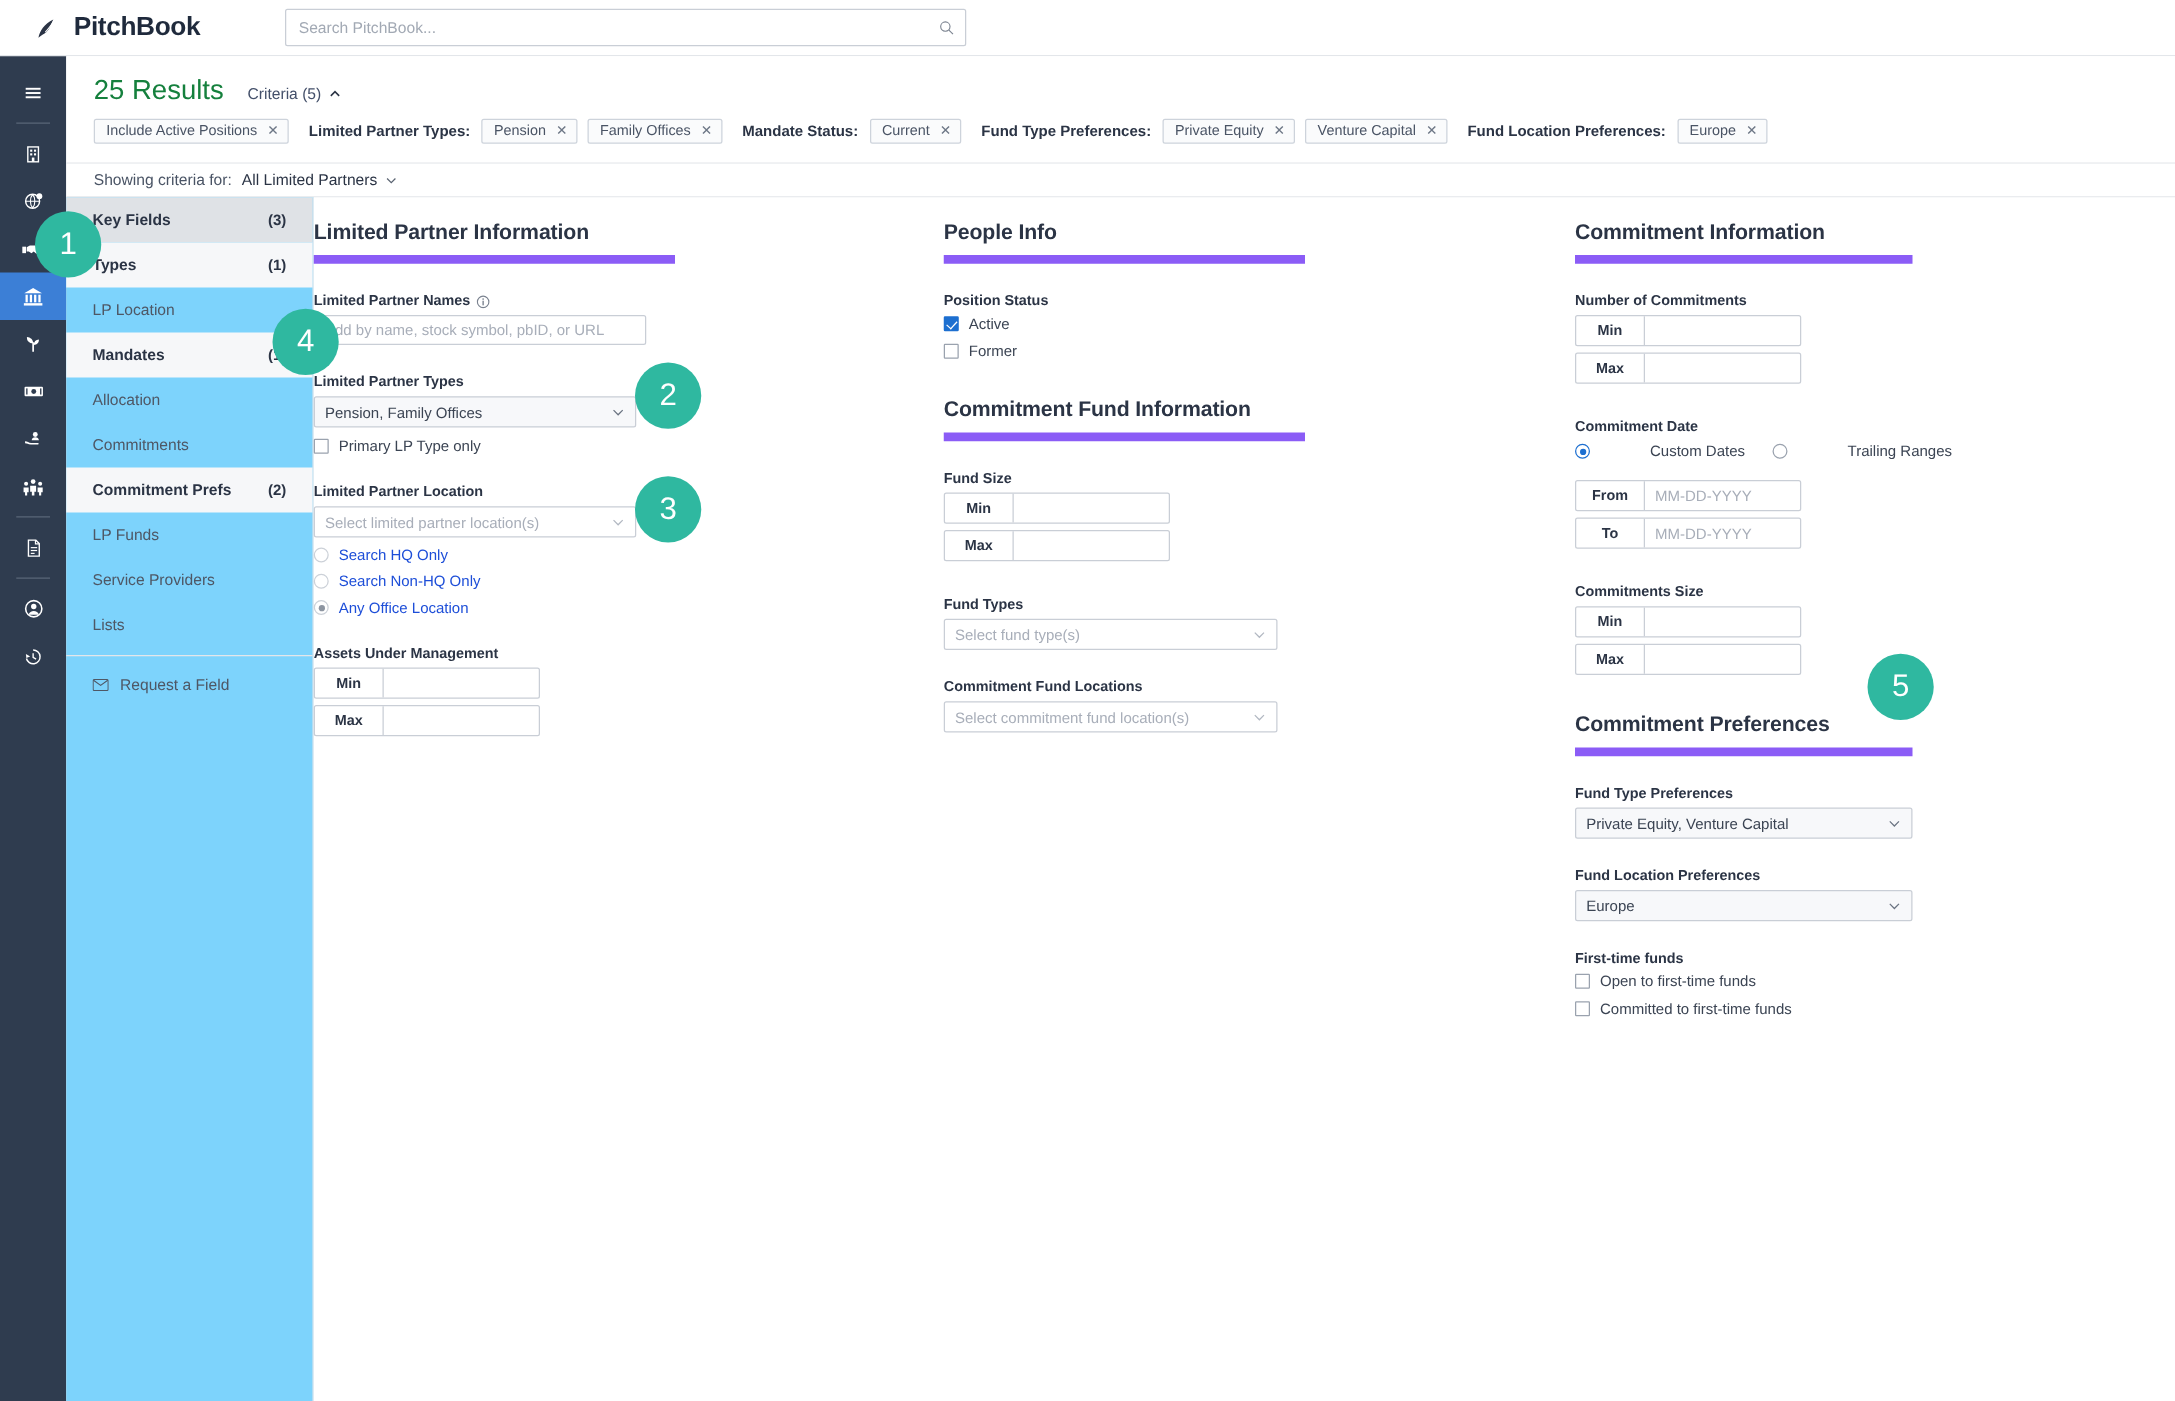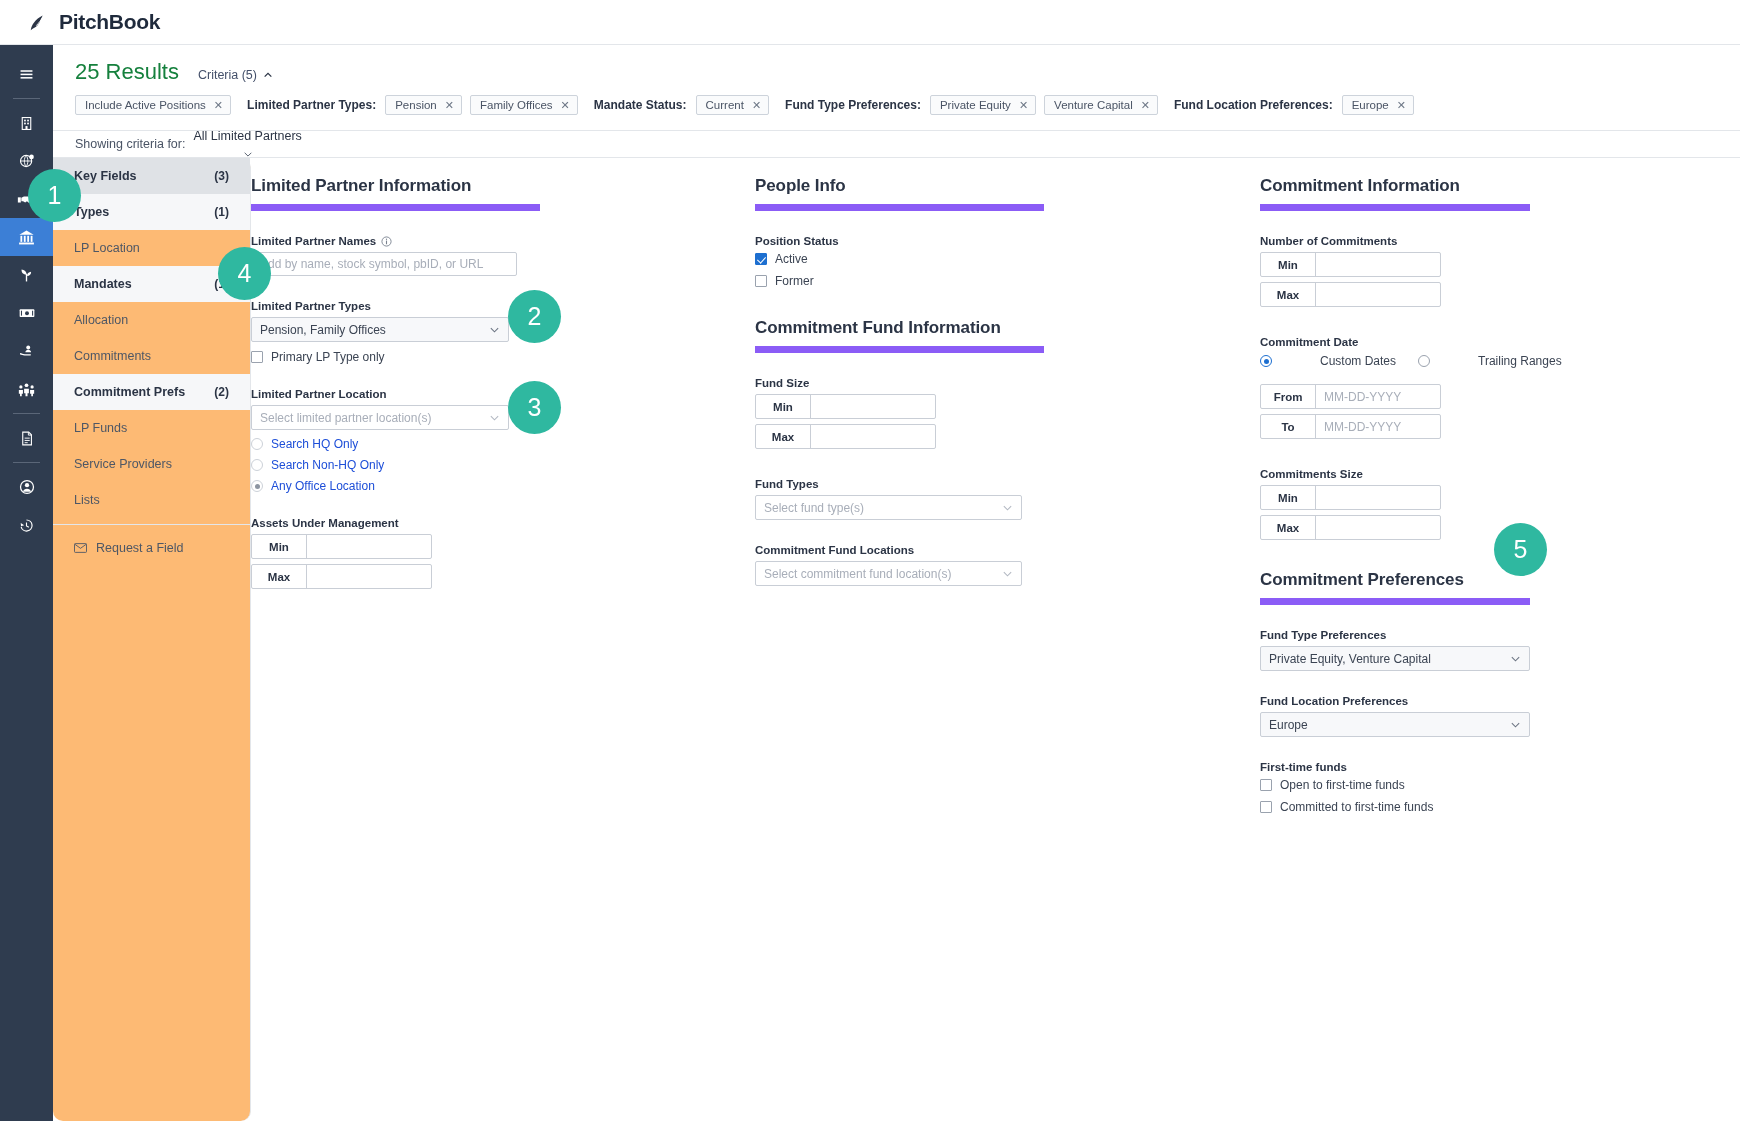"Search PitchBook..." div.search-wrap { html: none -> <div> <input> <button> <svg> <circle></circle> <line></line> </svg> </button> </div> }
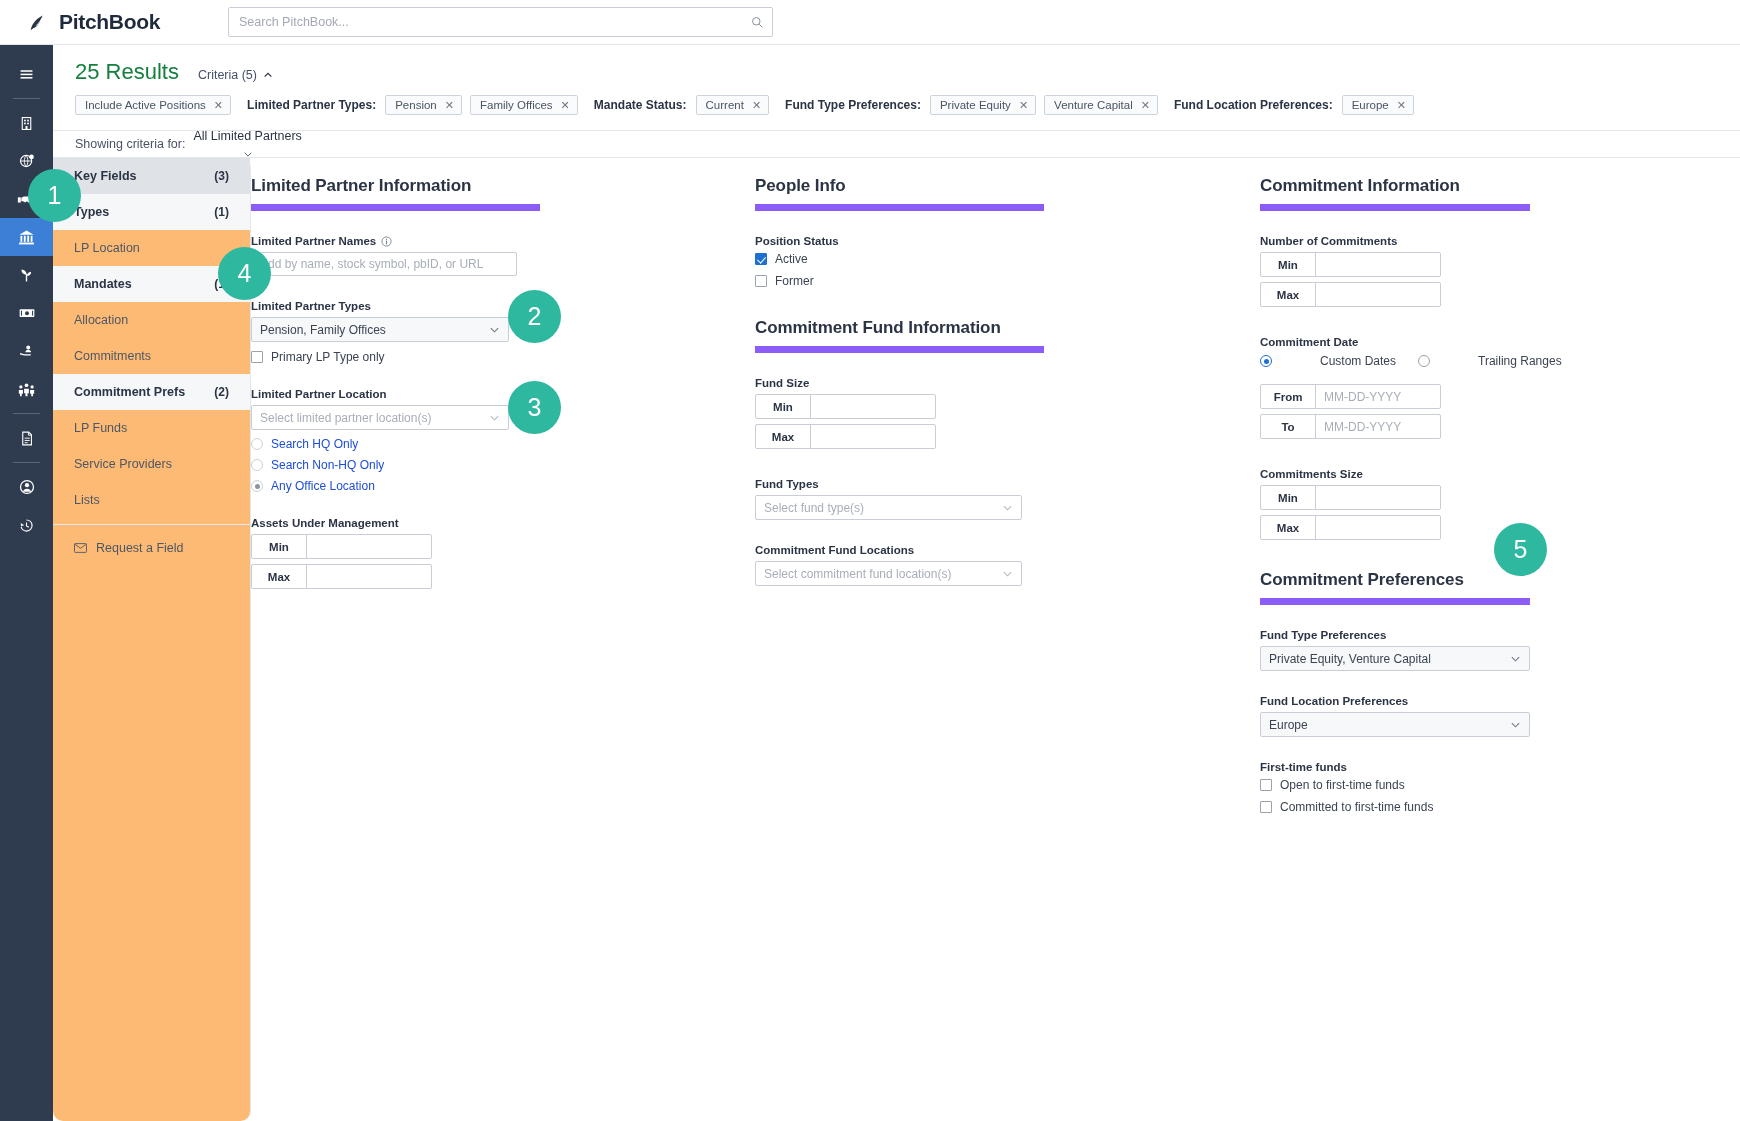"All Limited Partners" .criteria-select { flex-direction: column -> none }
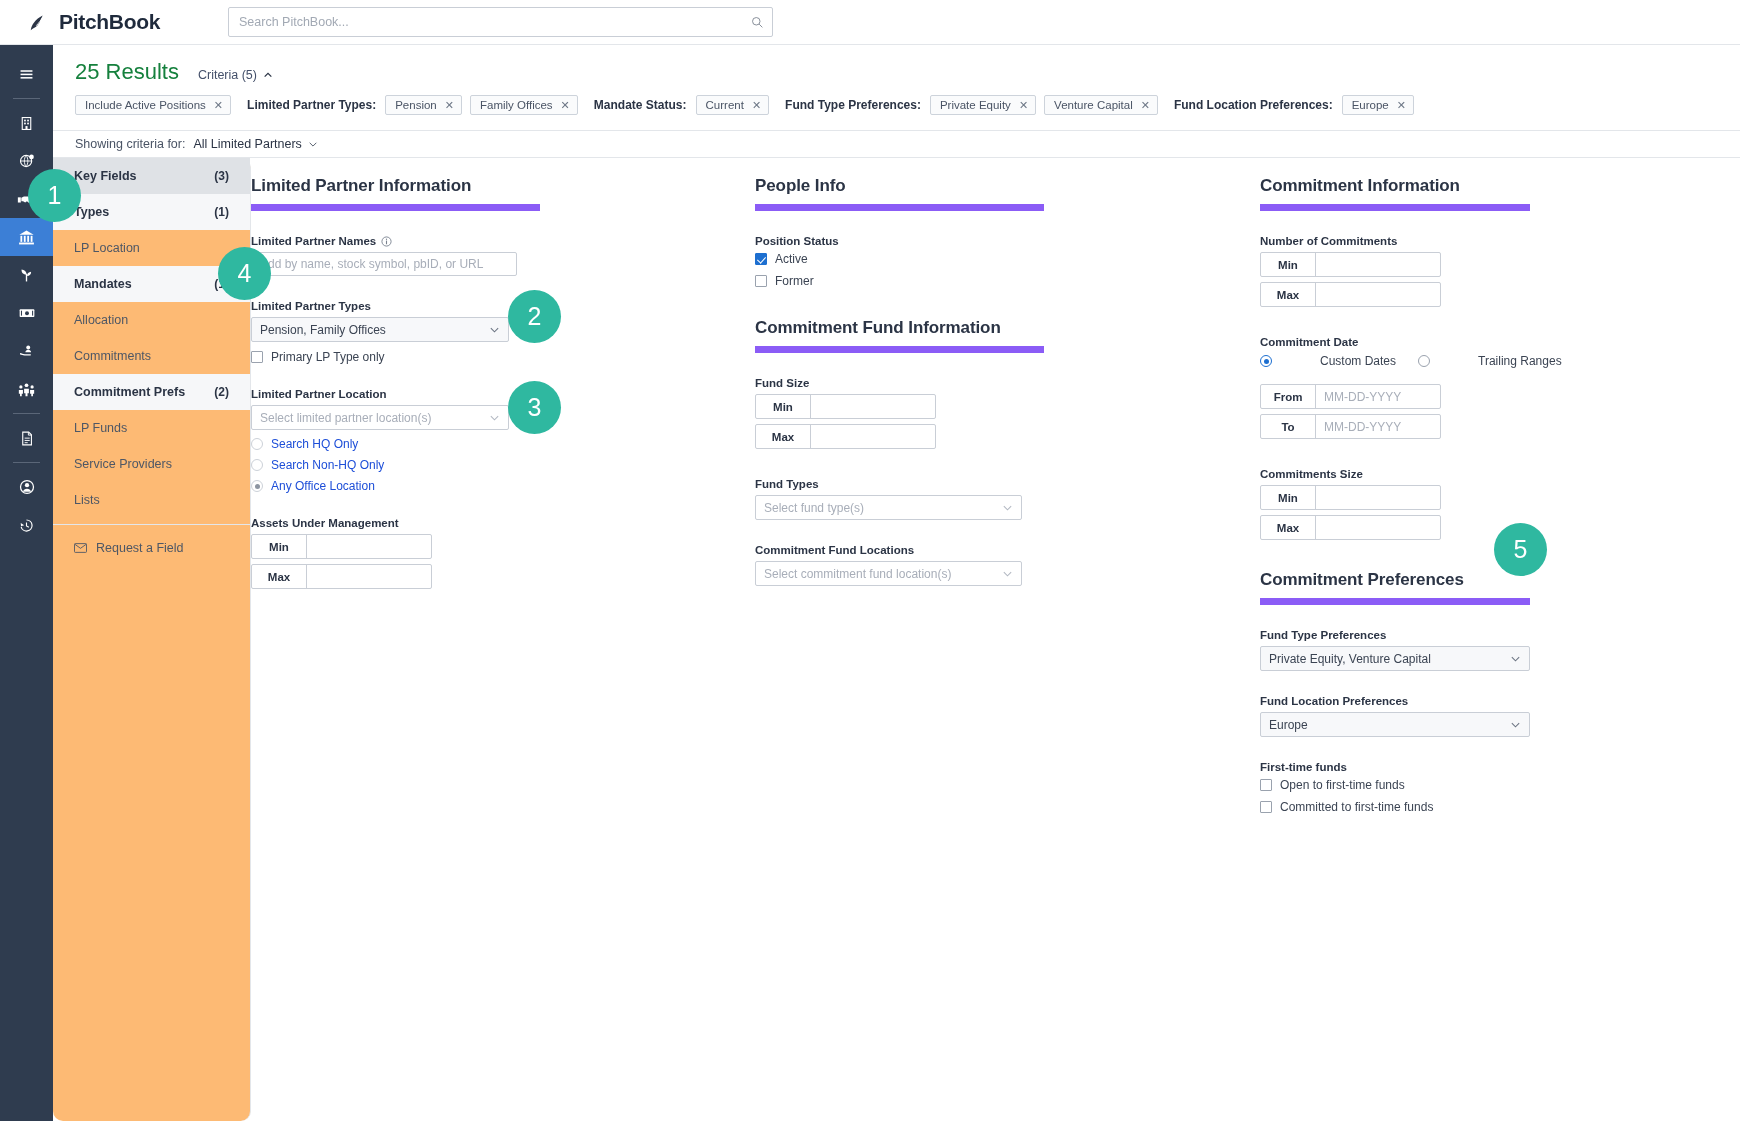"Key Fields" .navpanel { background: #fdba74 -> #7dd3fc; border-radius: 10px -> none }
